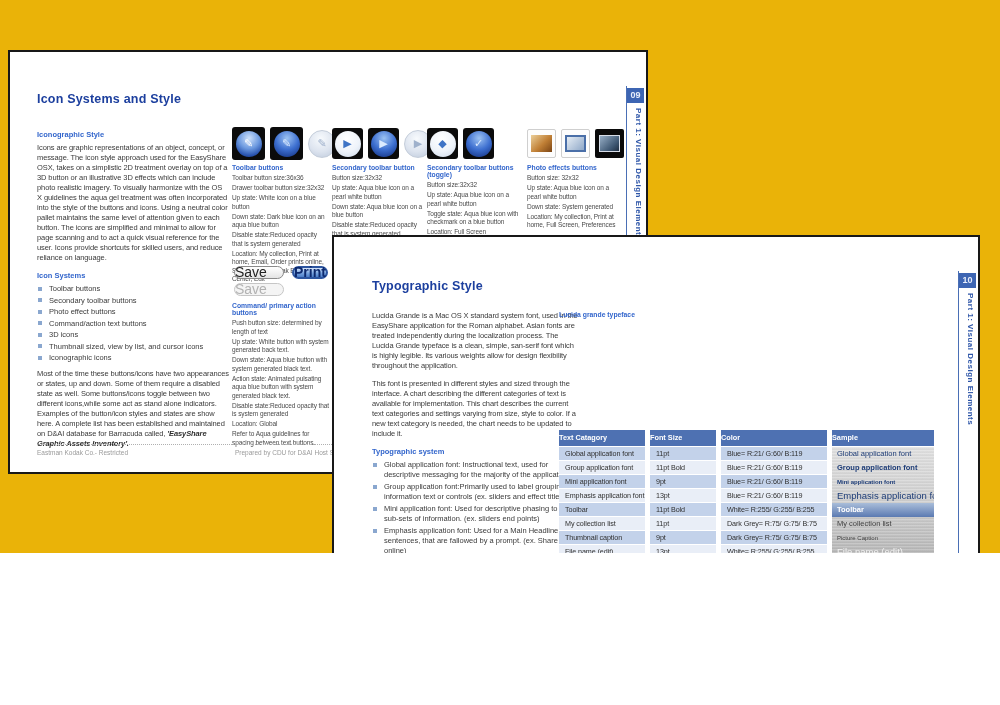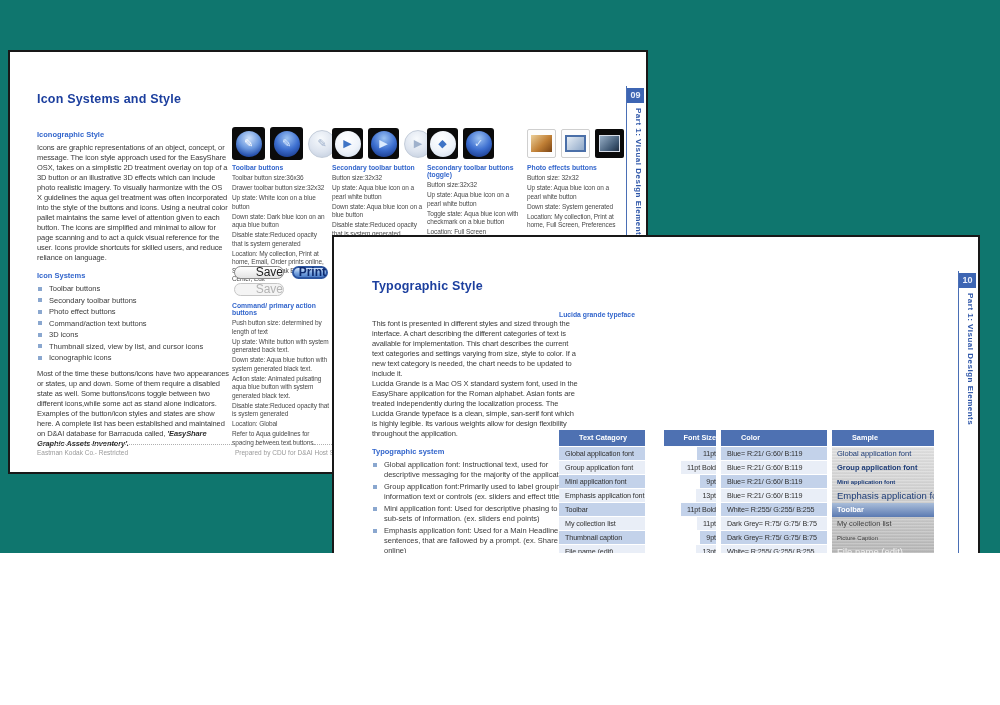"Icon Systems and Style" .canvas { background: #0f766e -> #eab308 }
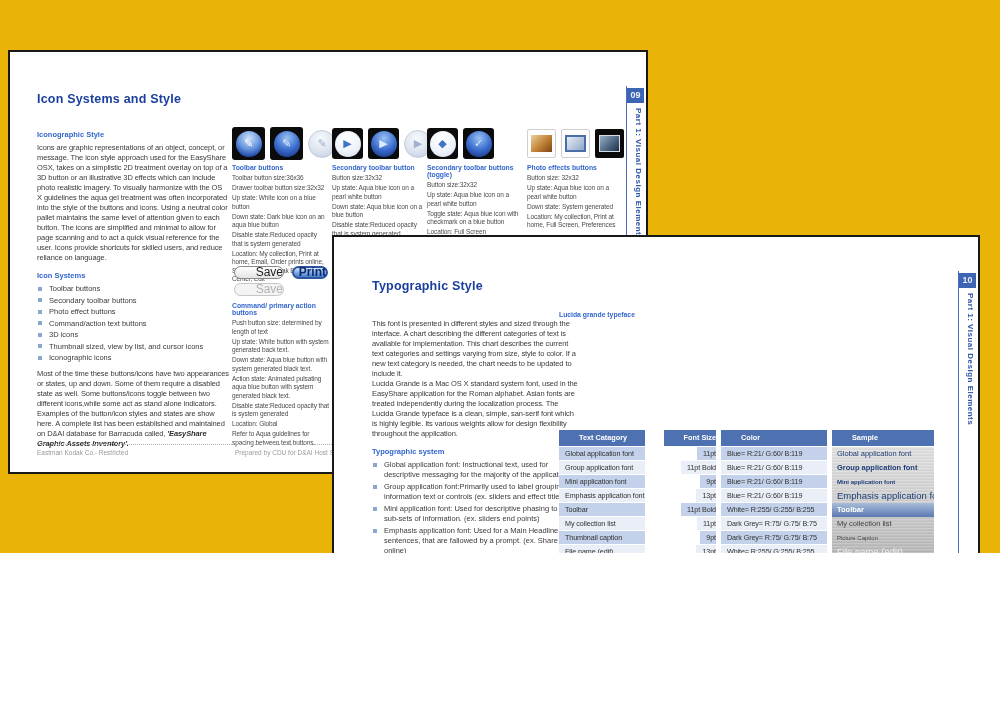"Save" .pill { font-size: 12px -> 14px; text-align: right -> left }
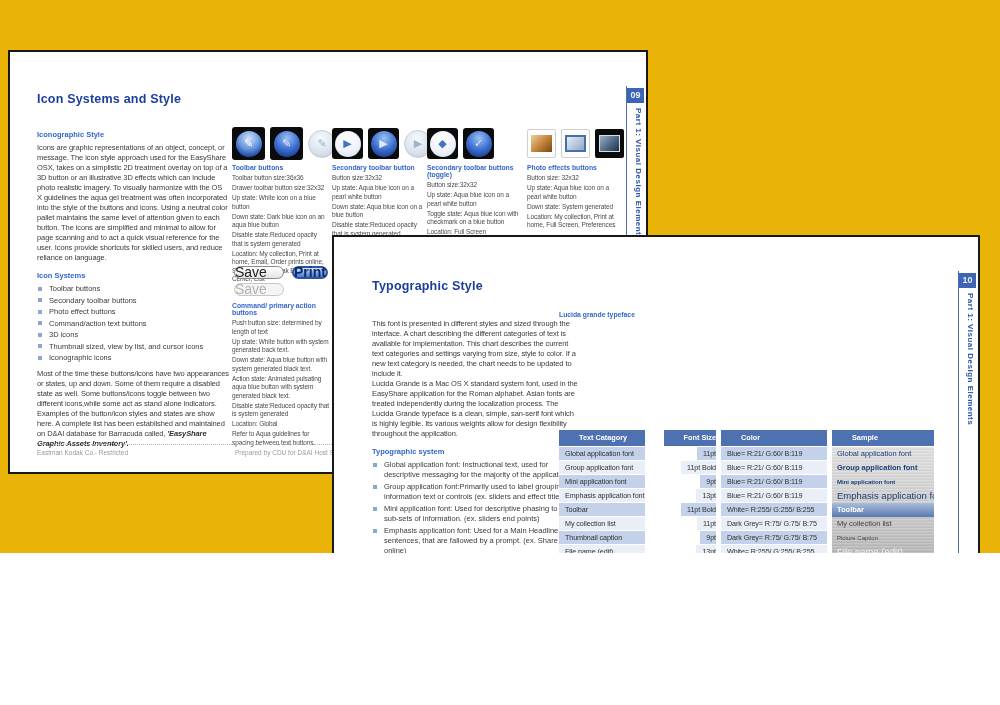"This font is presented in" p.body { order: before "Lucida Grande is a Mac" -> after "Lucida Grande is a Mac" }
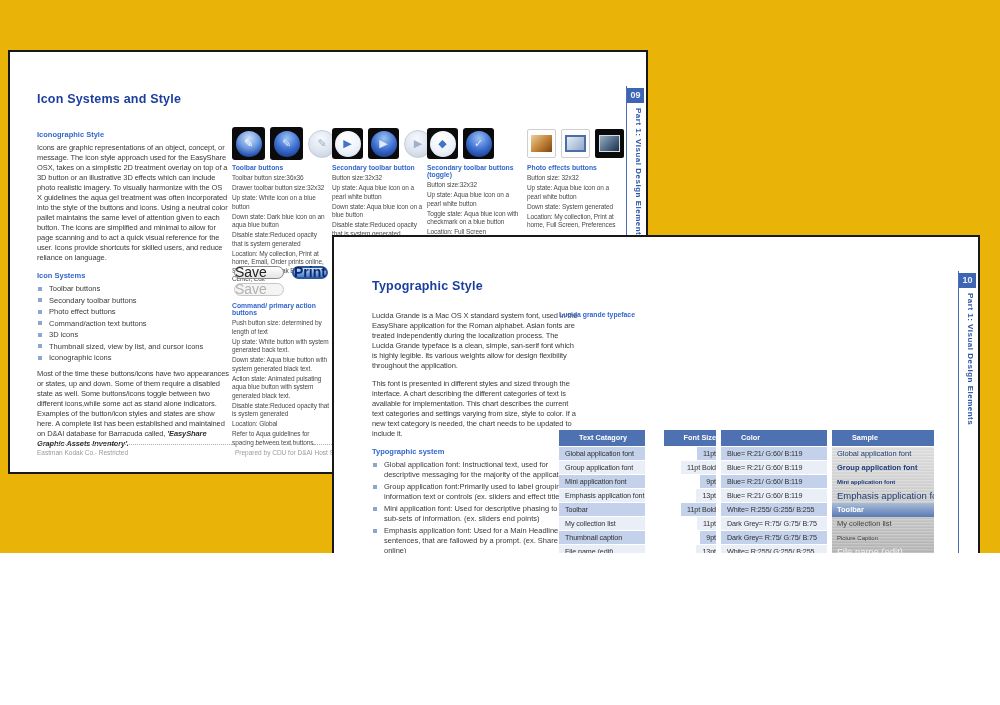"Text Catagory" .th { padding-left: 20px -> 0 }
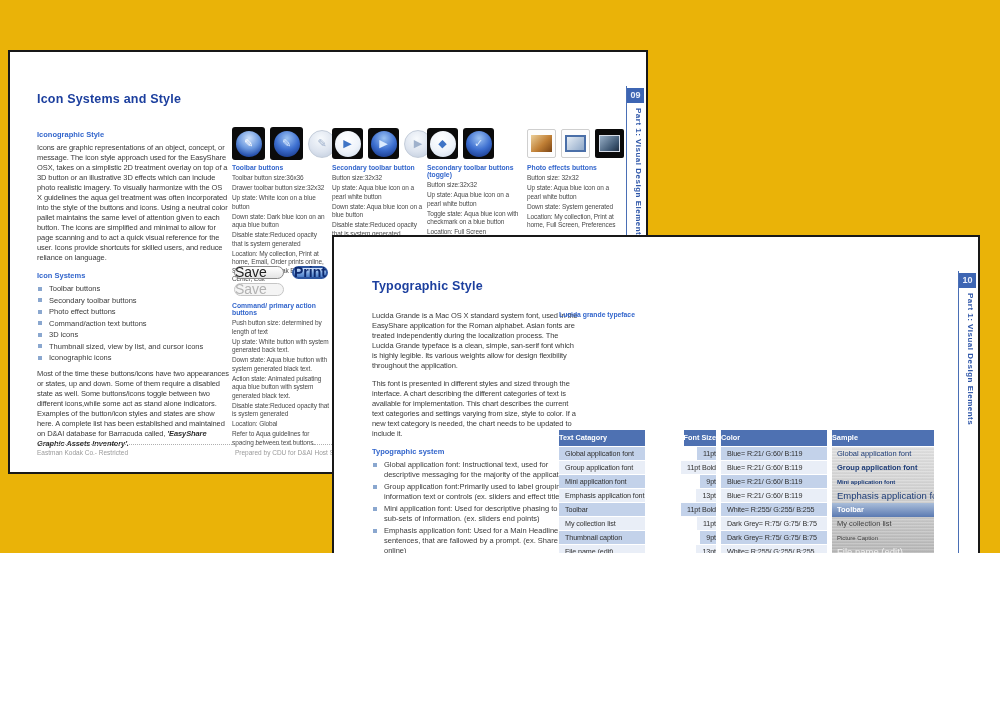"Font Size" .w2 { align-items: flex-end -> none }
